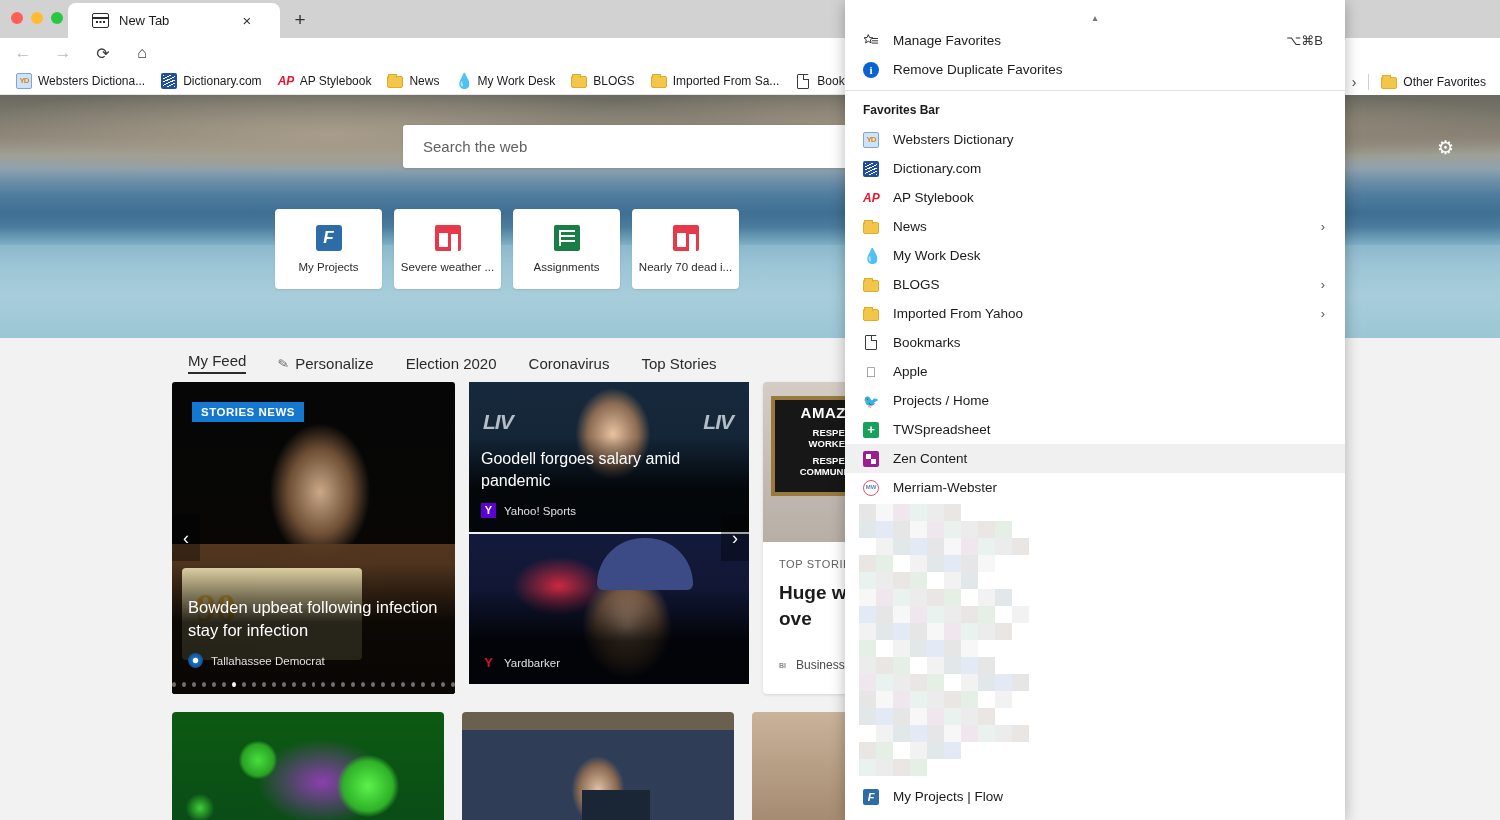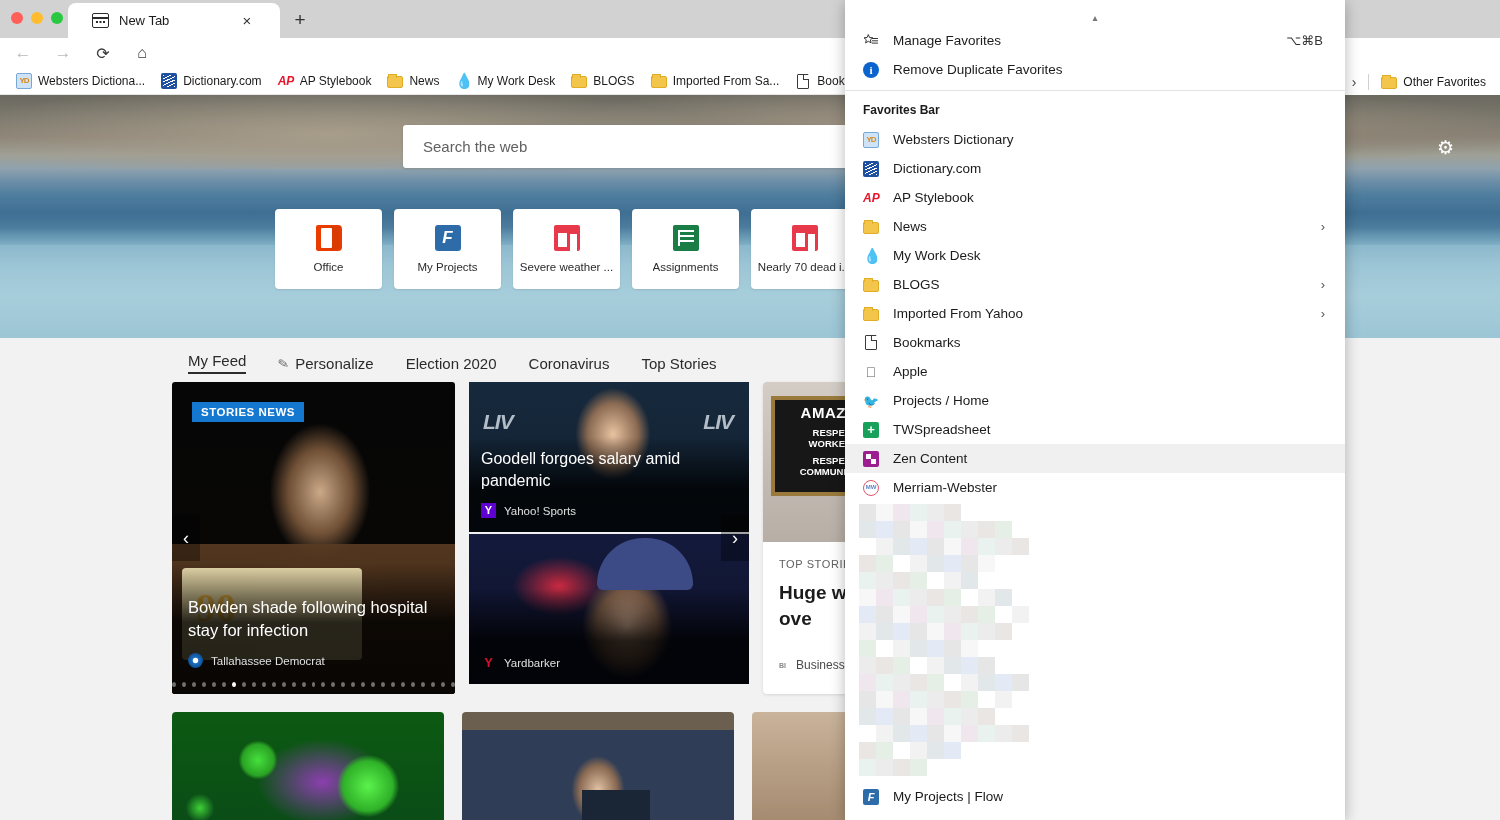"Office" div.tile { html: <div> <span></span> <span>Office</span> </div> -> none }
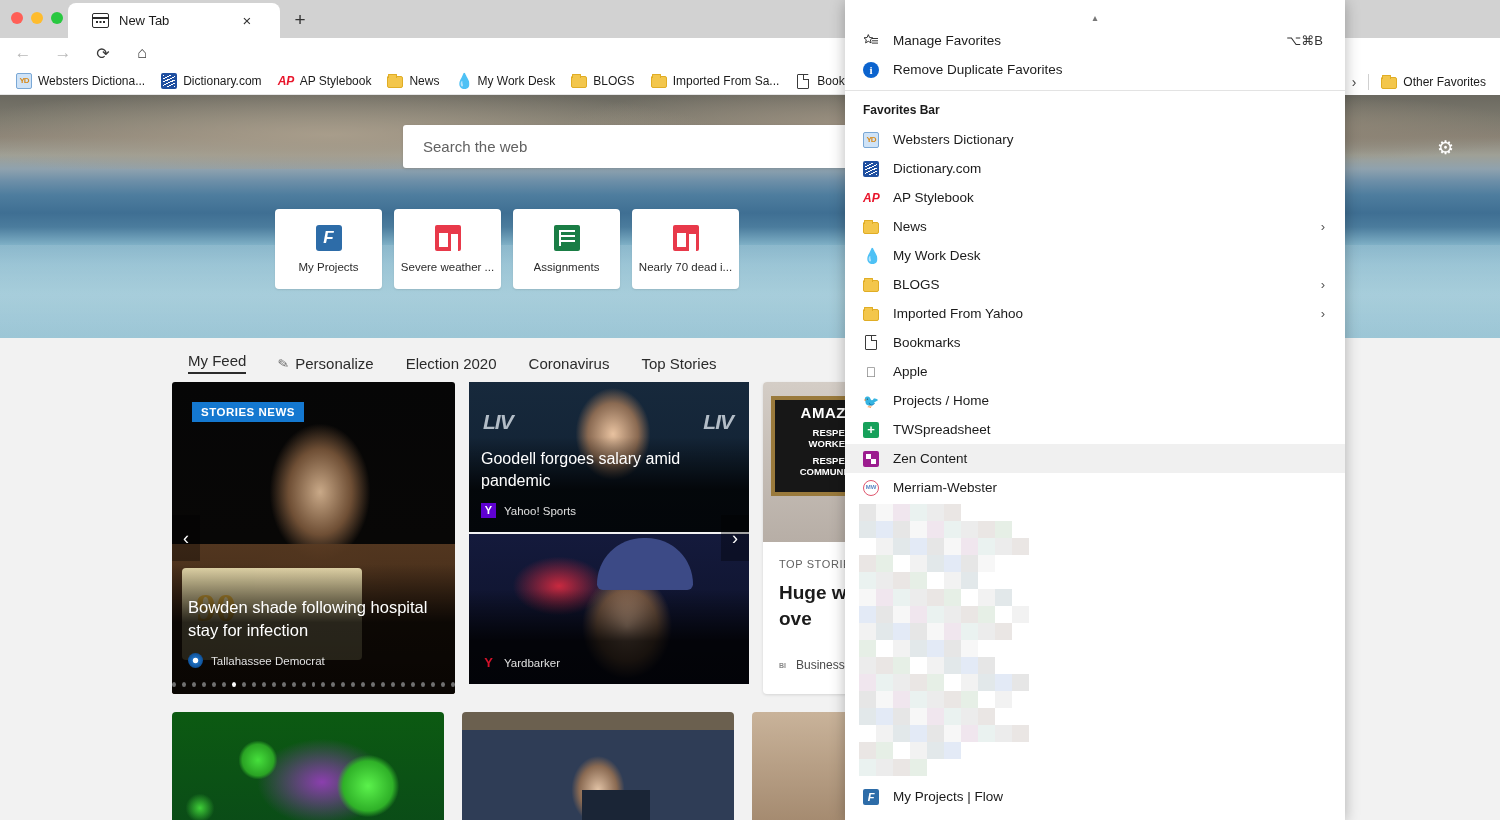"Bowden shade following hospital stay" div.card-hero-title { text: shade following hospital -> upbeat following infection }
